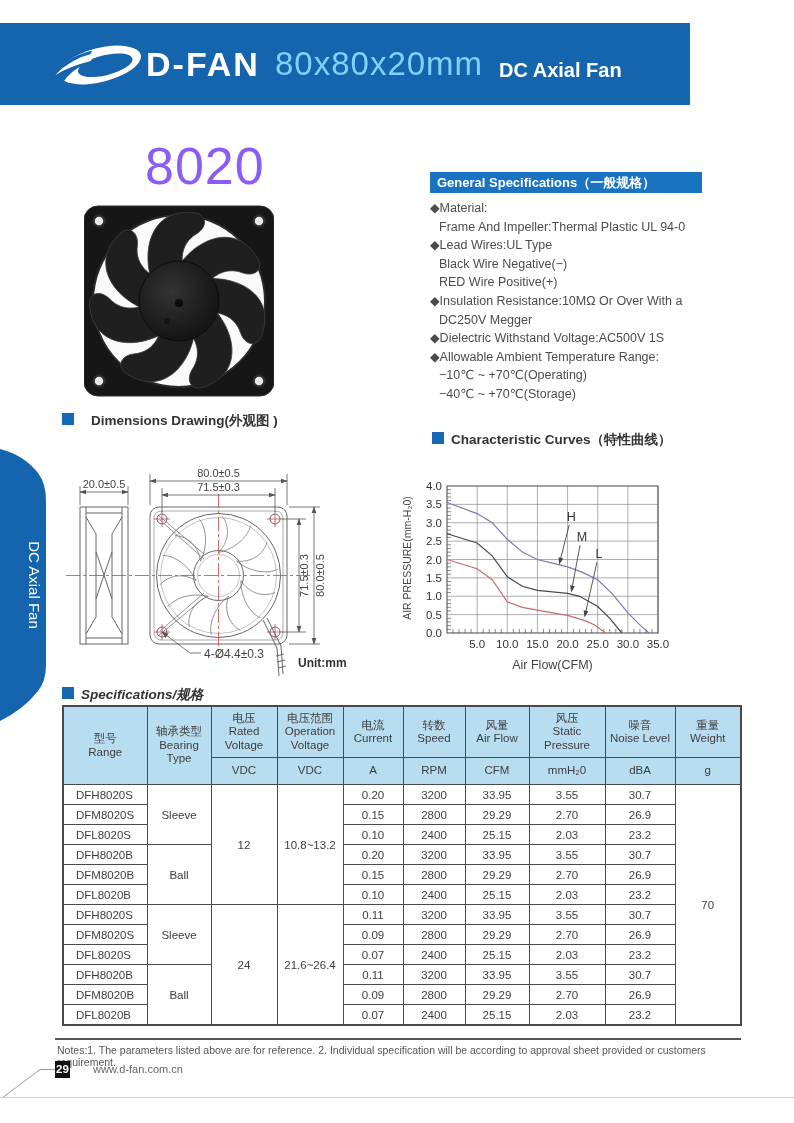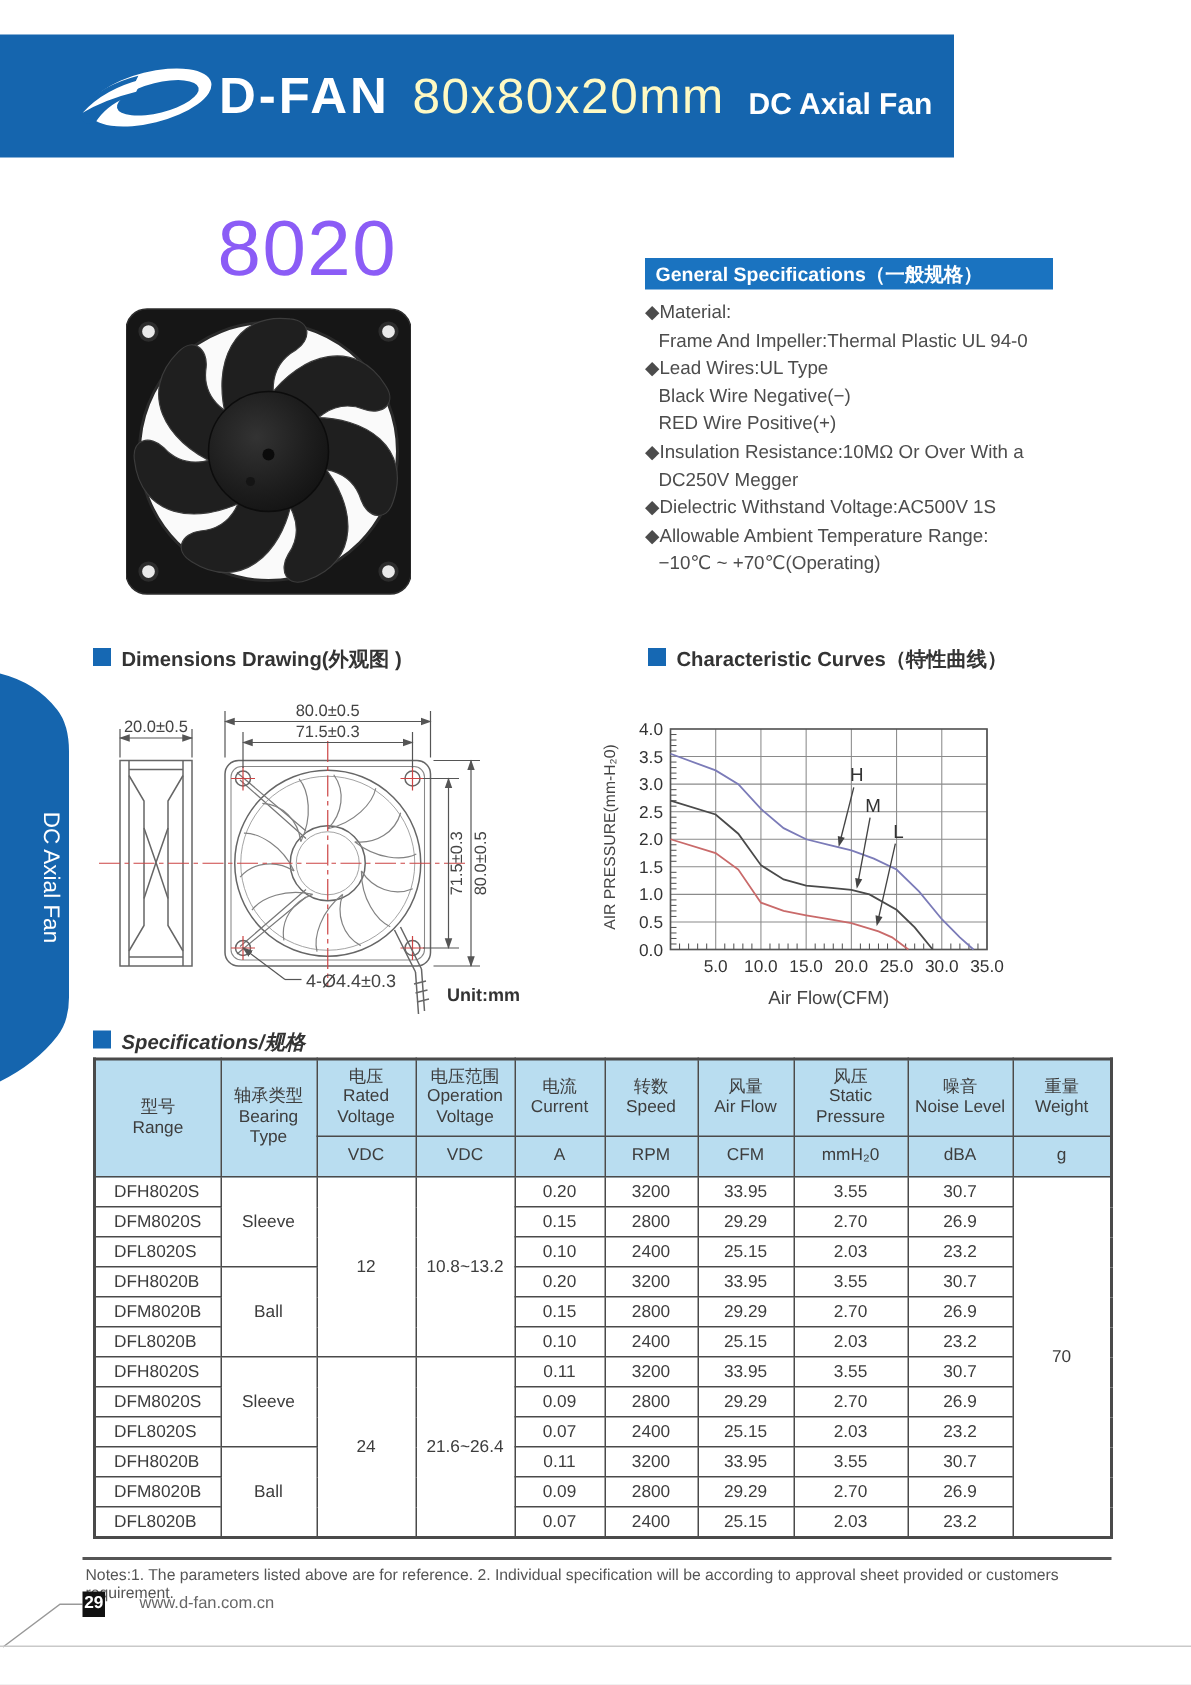"D-FAN" .topbar { width: 636px -> 690px }
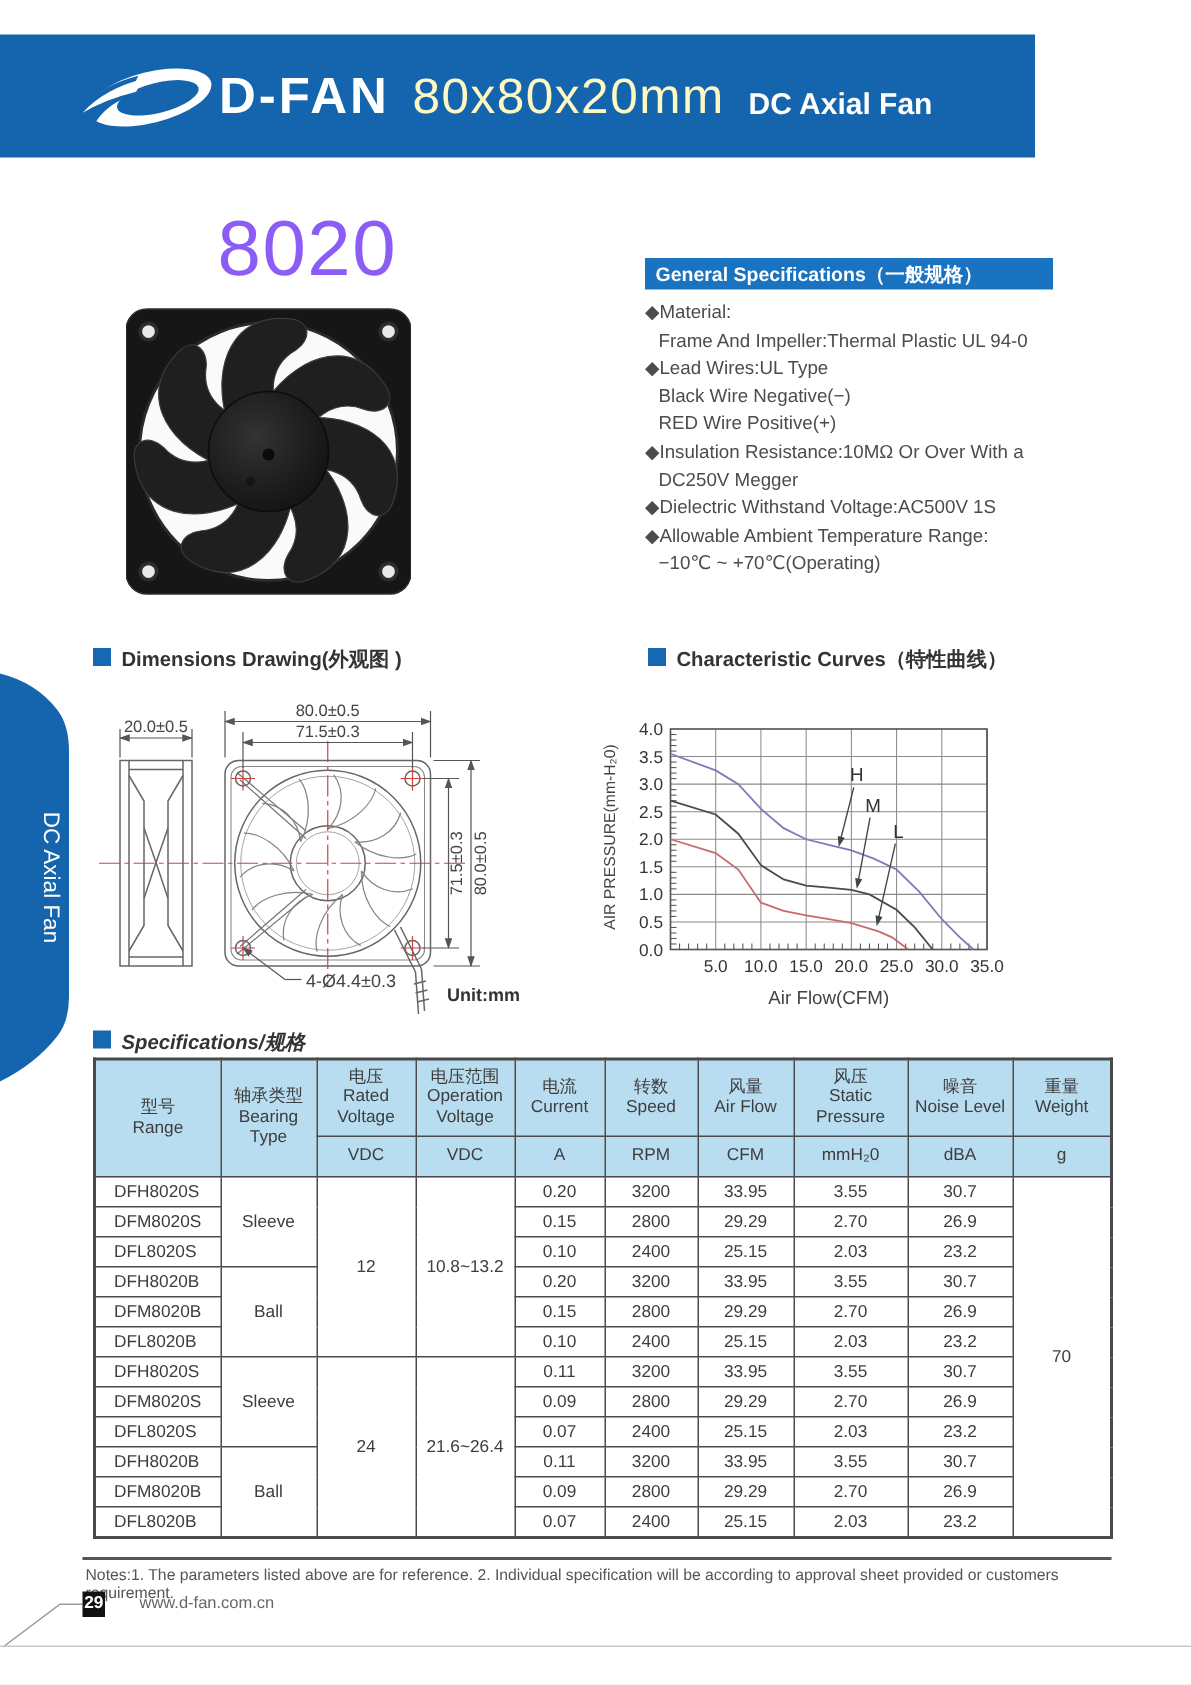"80x80x20mm" .size-title { color: #fef9c3 -> #7dd3fc }
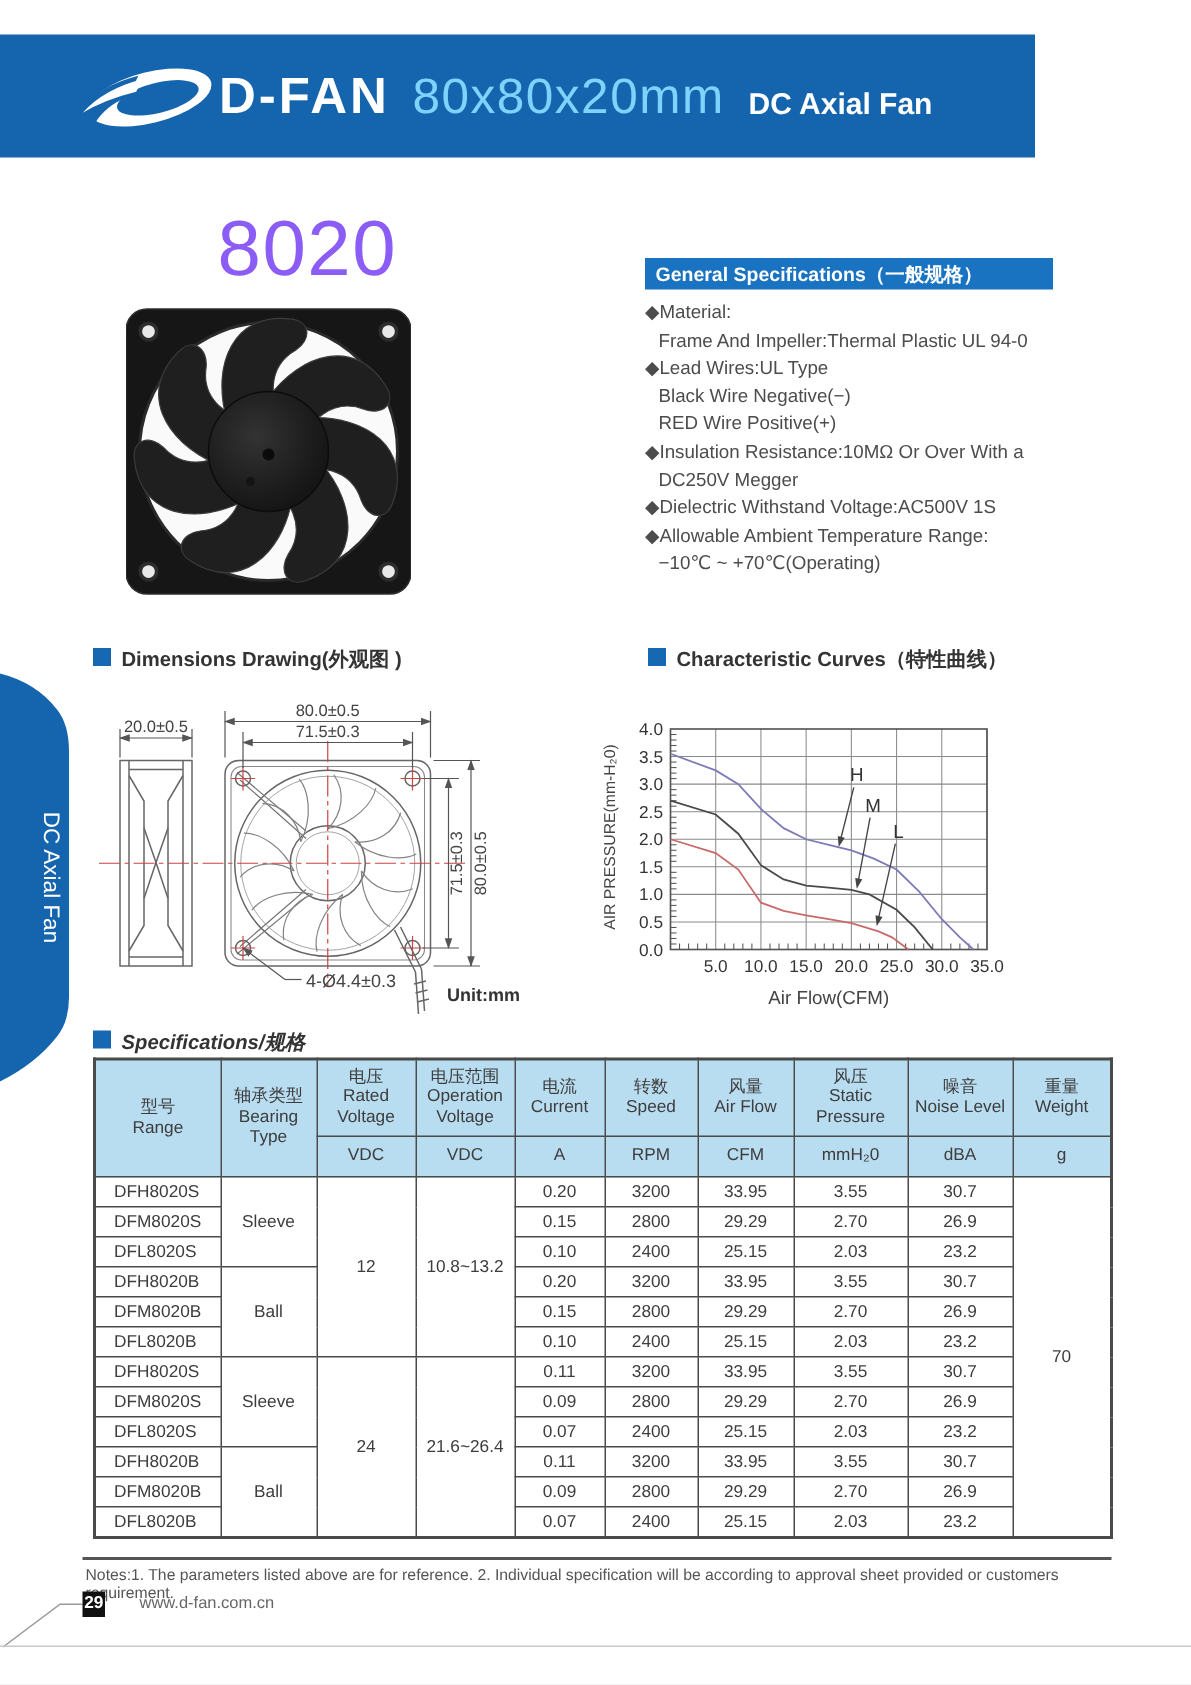"−40℃ ~ +70℃(Storage)" div.li { html: none -> <div>−40℃ ~ +70℃(Storage)</div> }
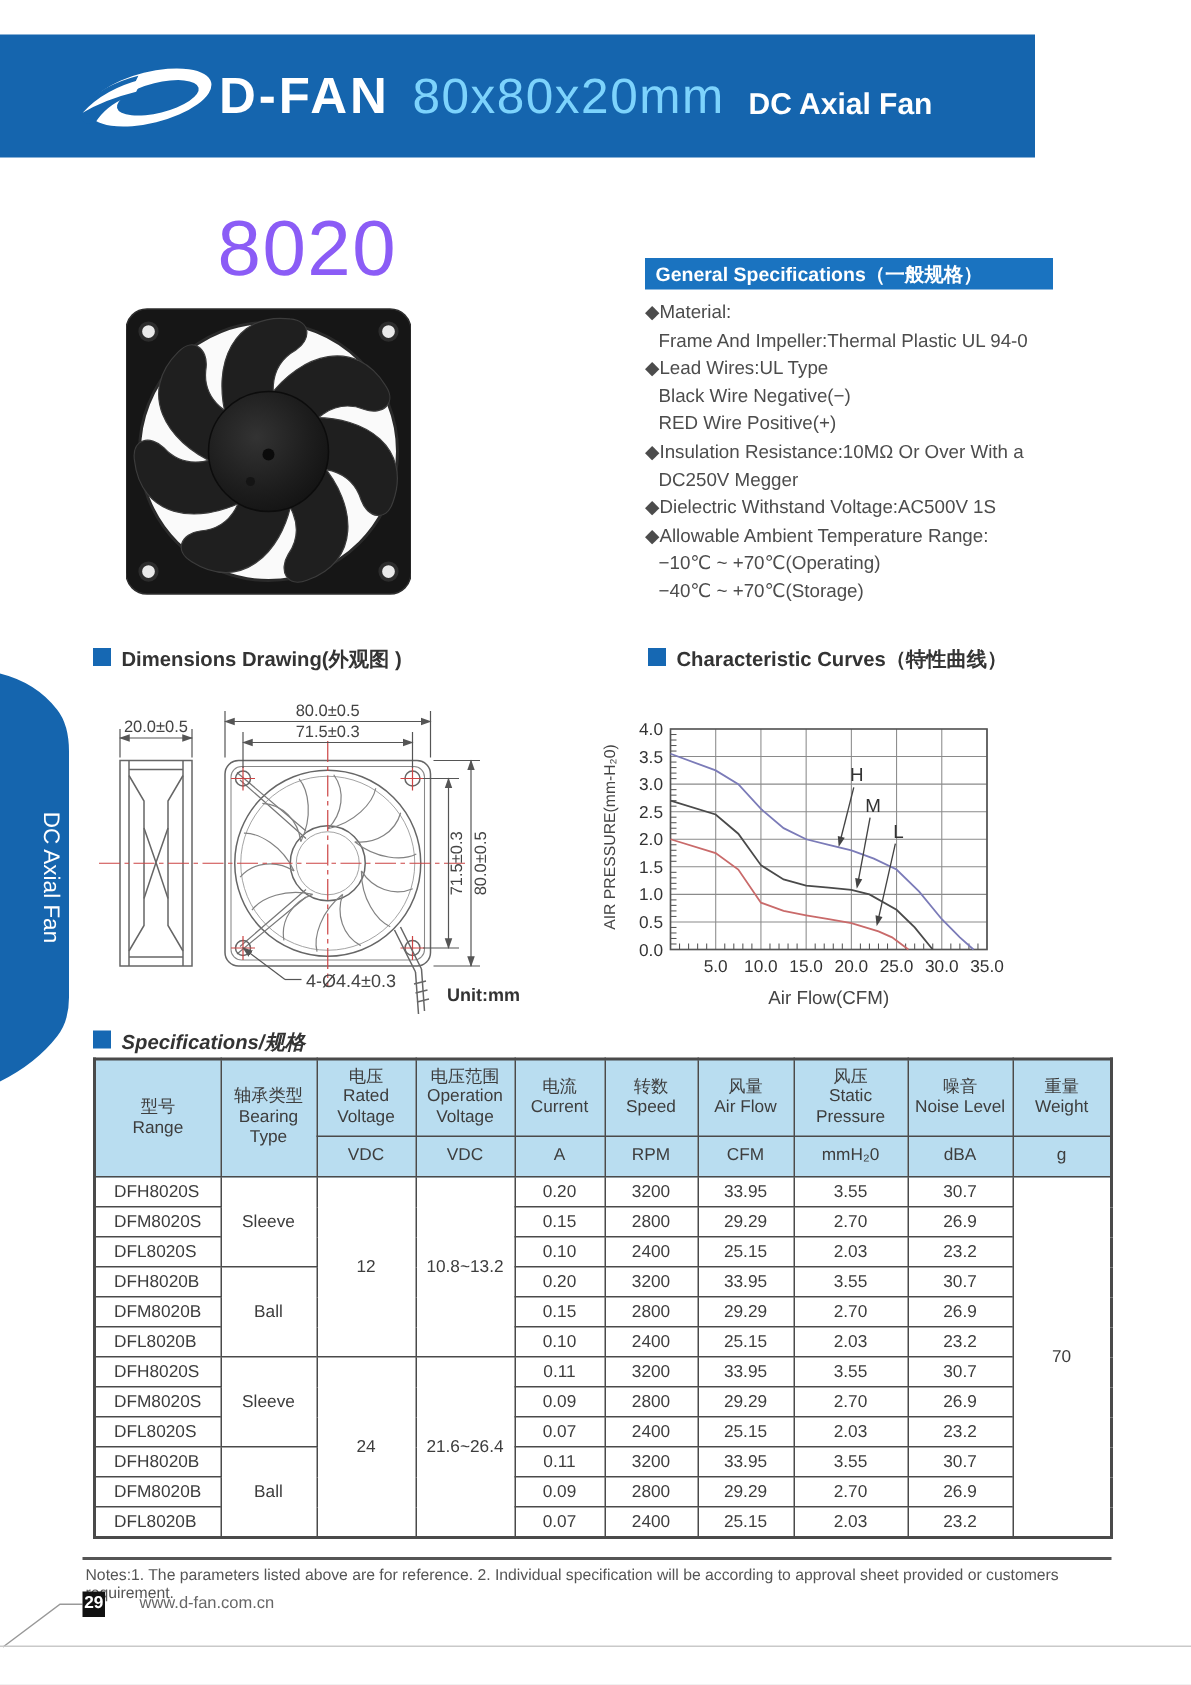"Dimensions Drawing(外观图 )" div.sec-title { gap: none -> 10px; top: 431px -> 412px }
